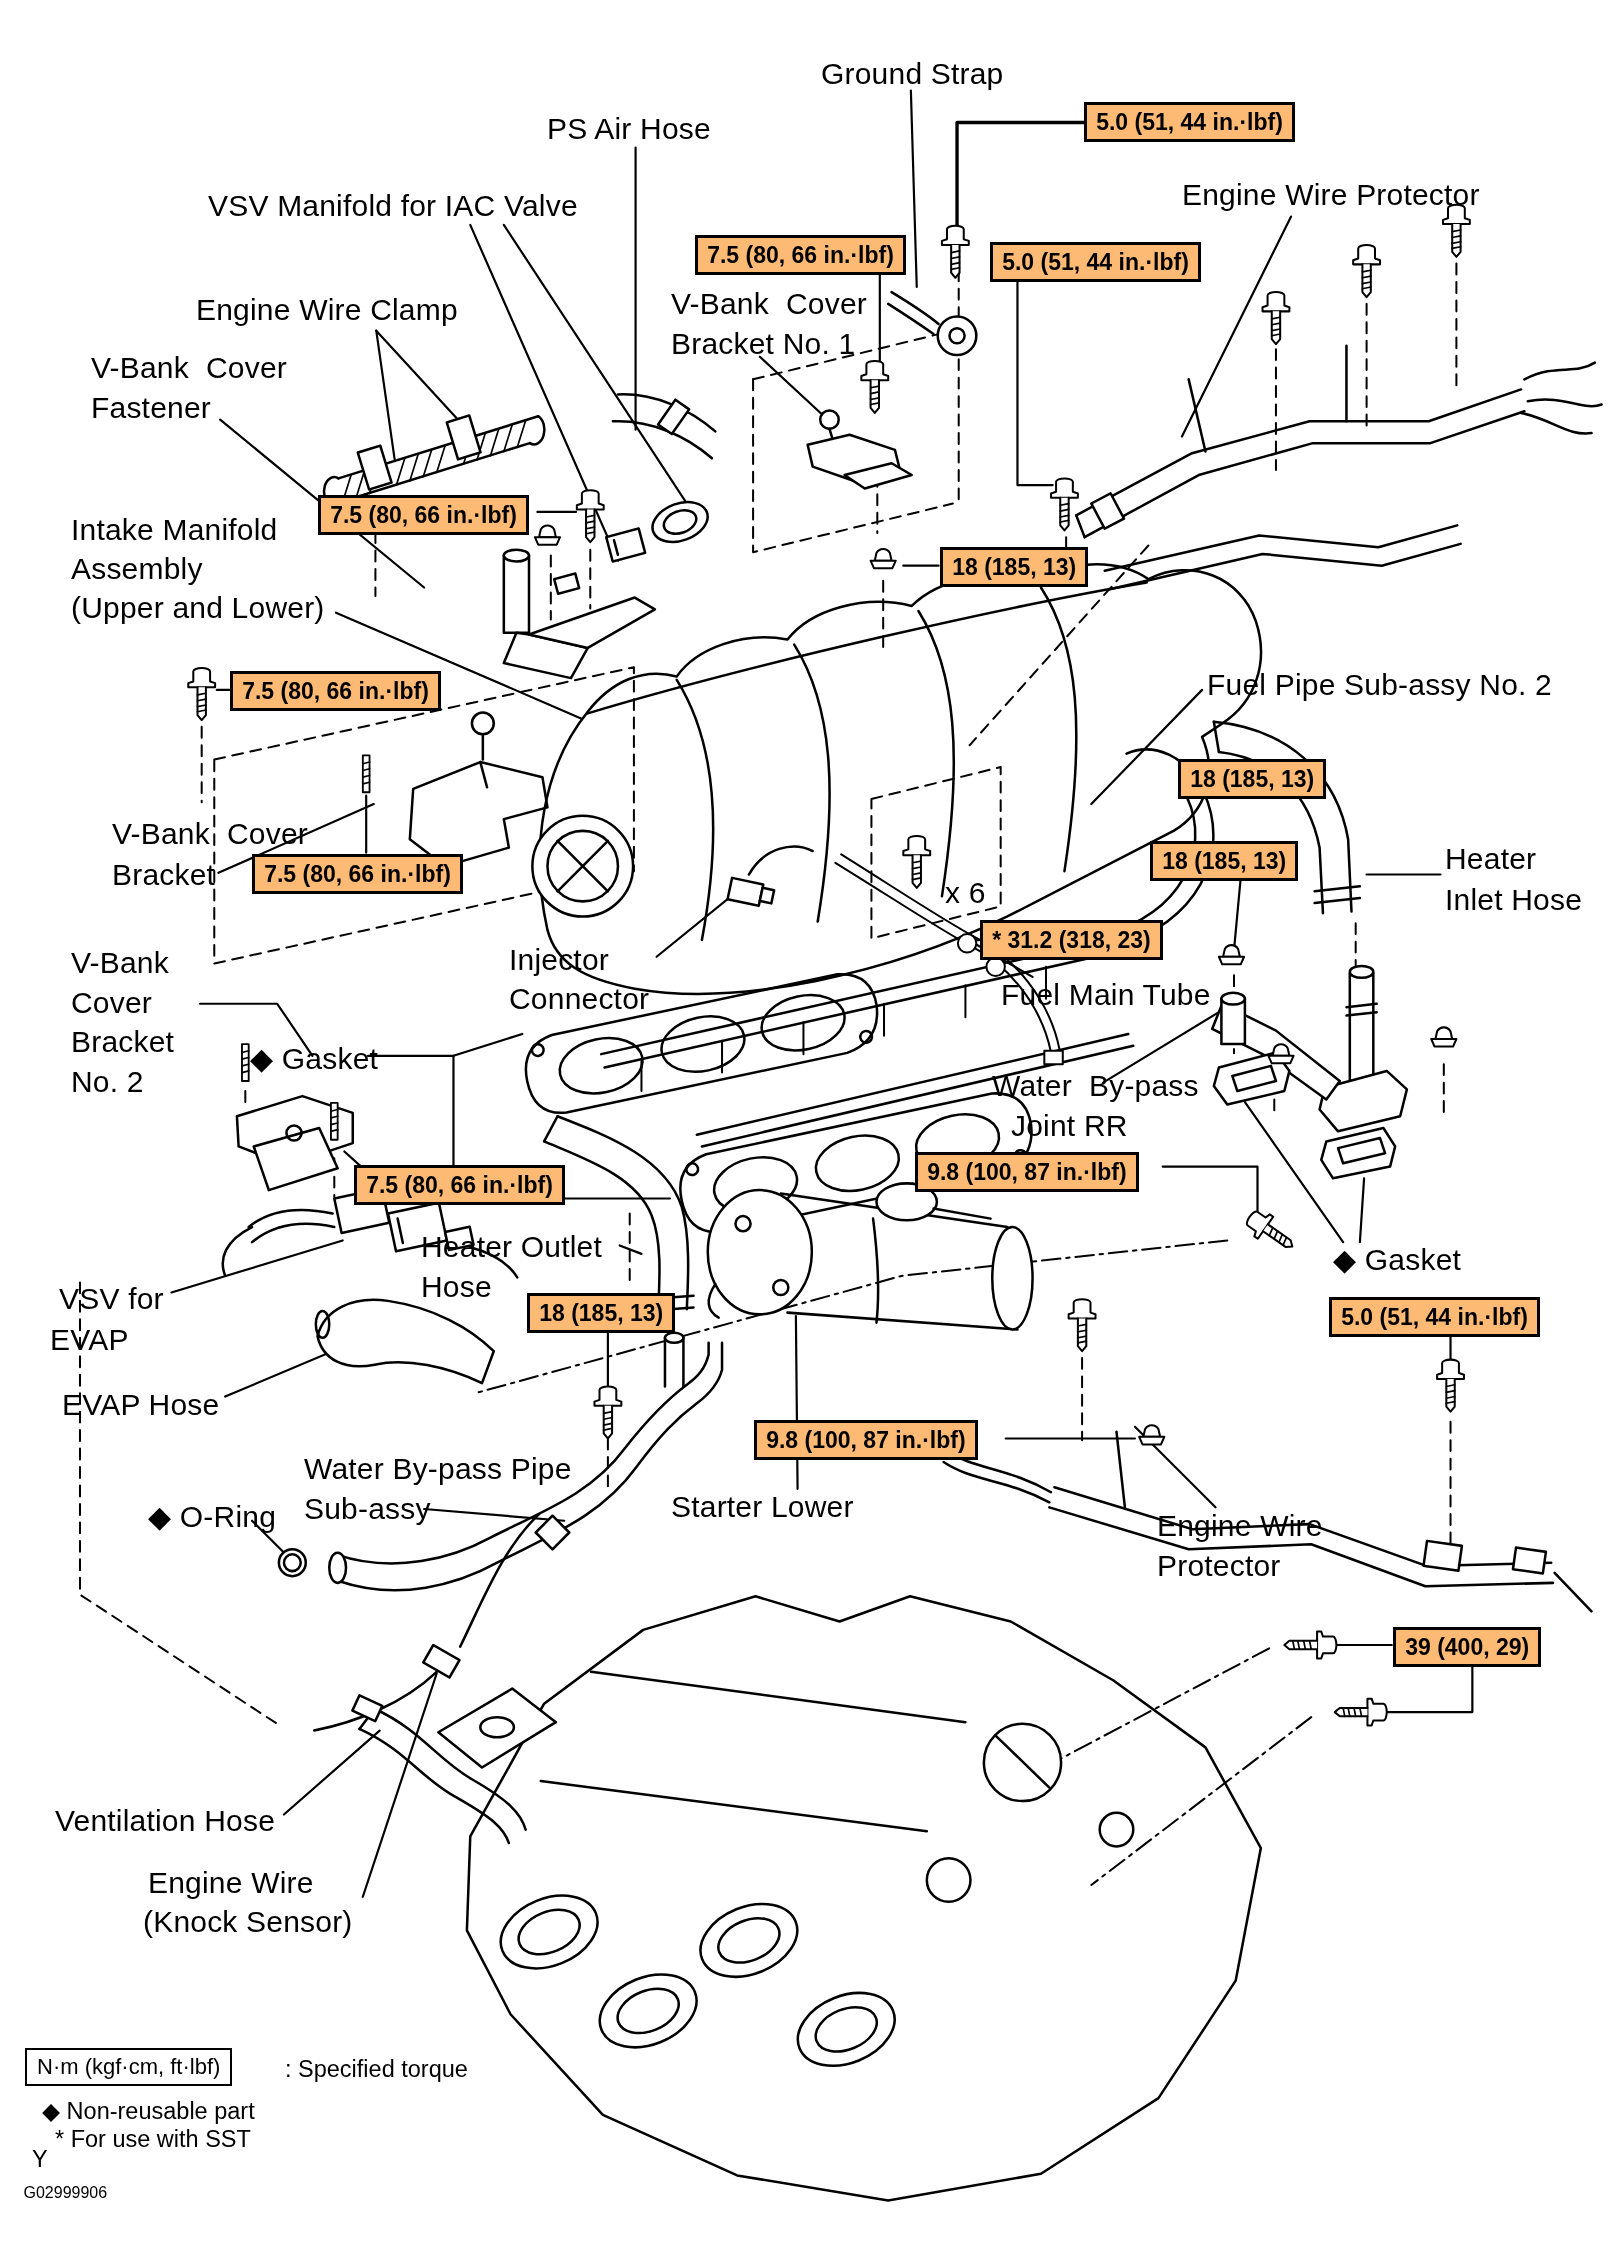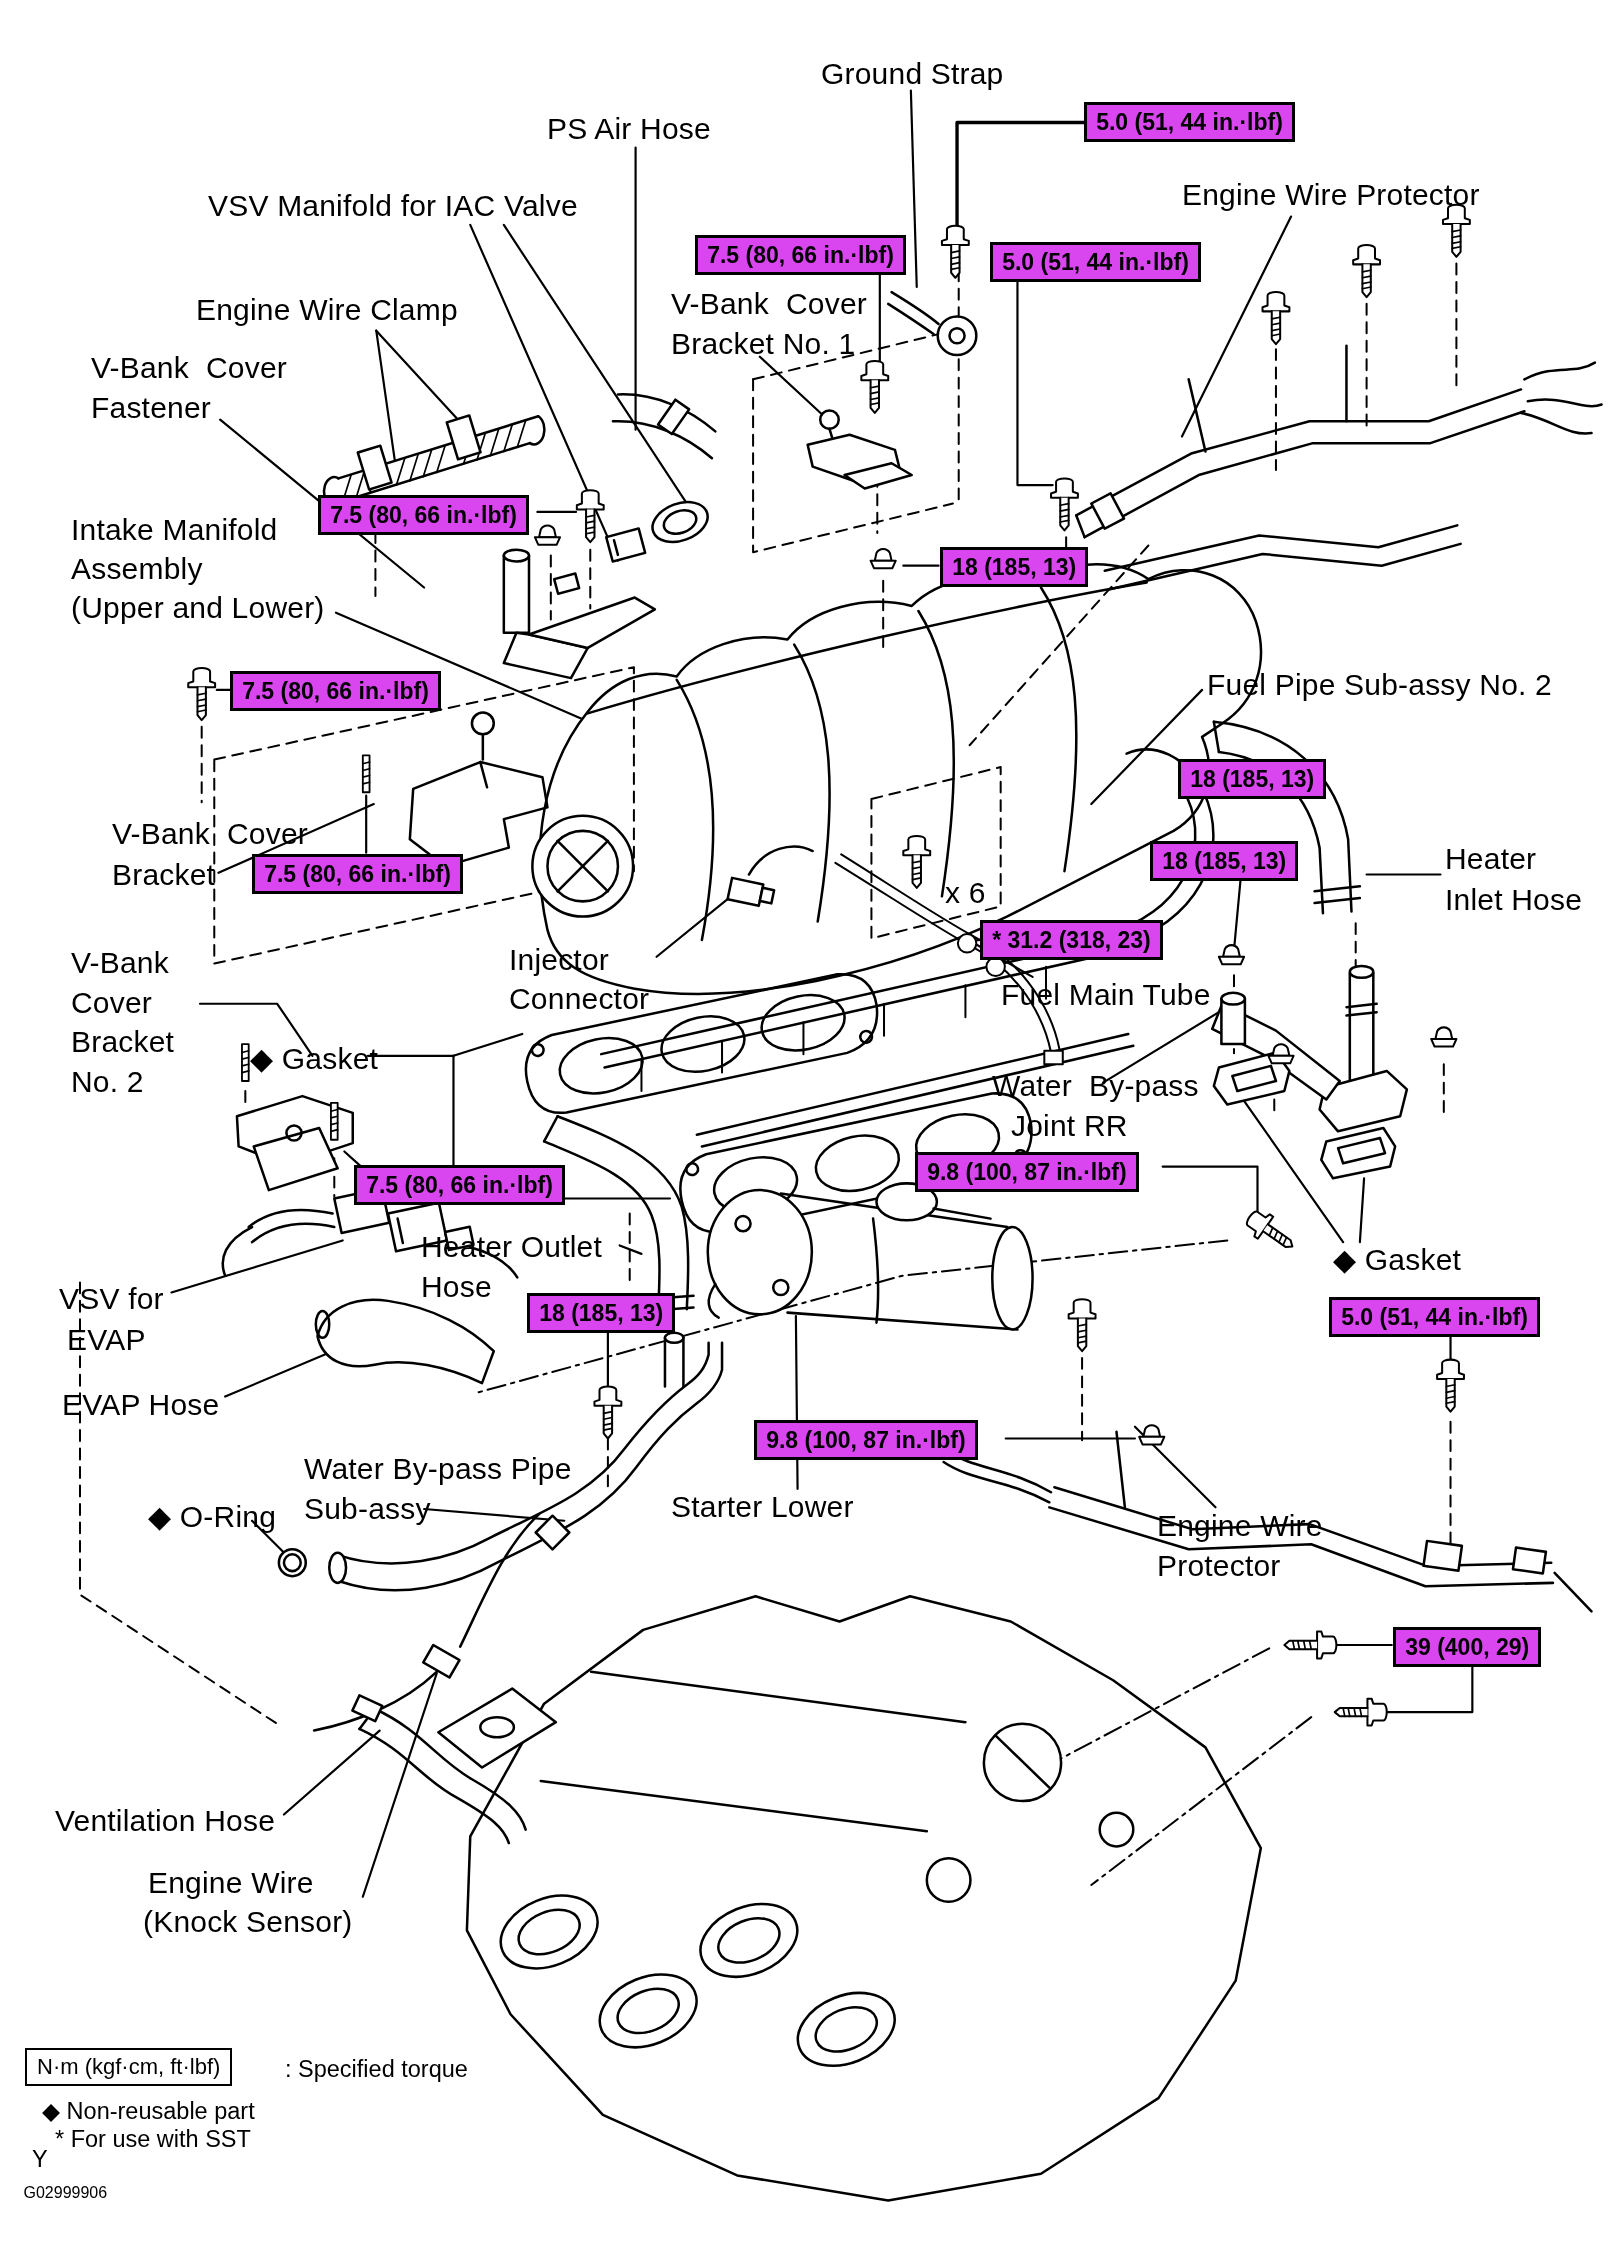"5.0 (51, 44 in.·lbf)" .tq { background: #d946ef -> #fdba74 }
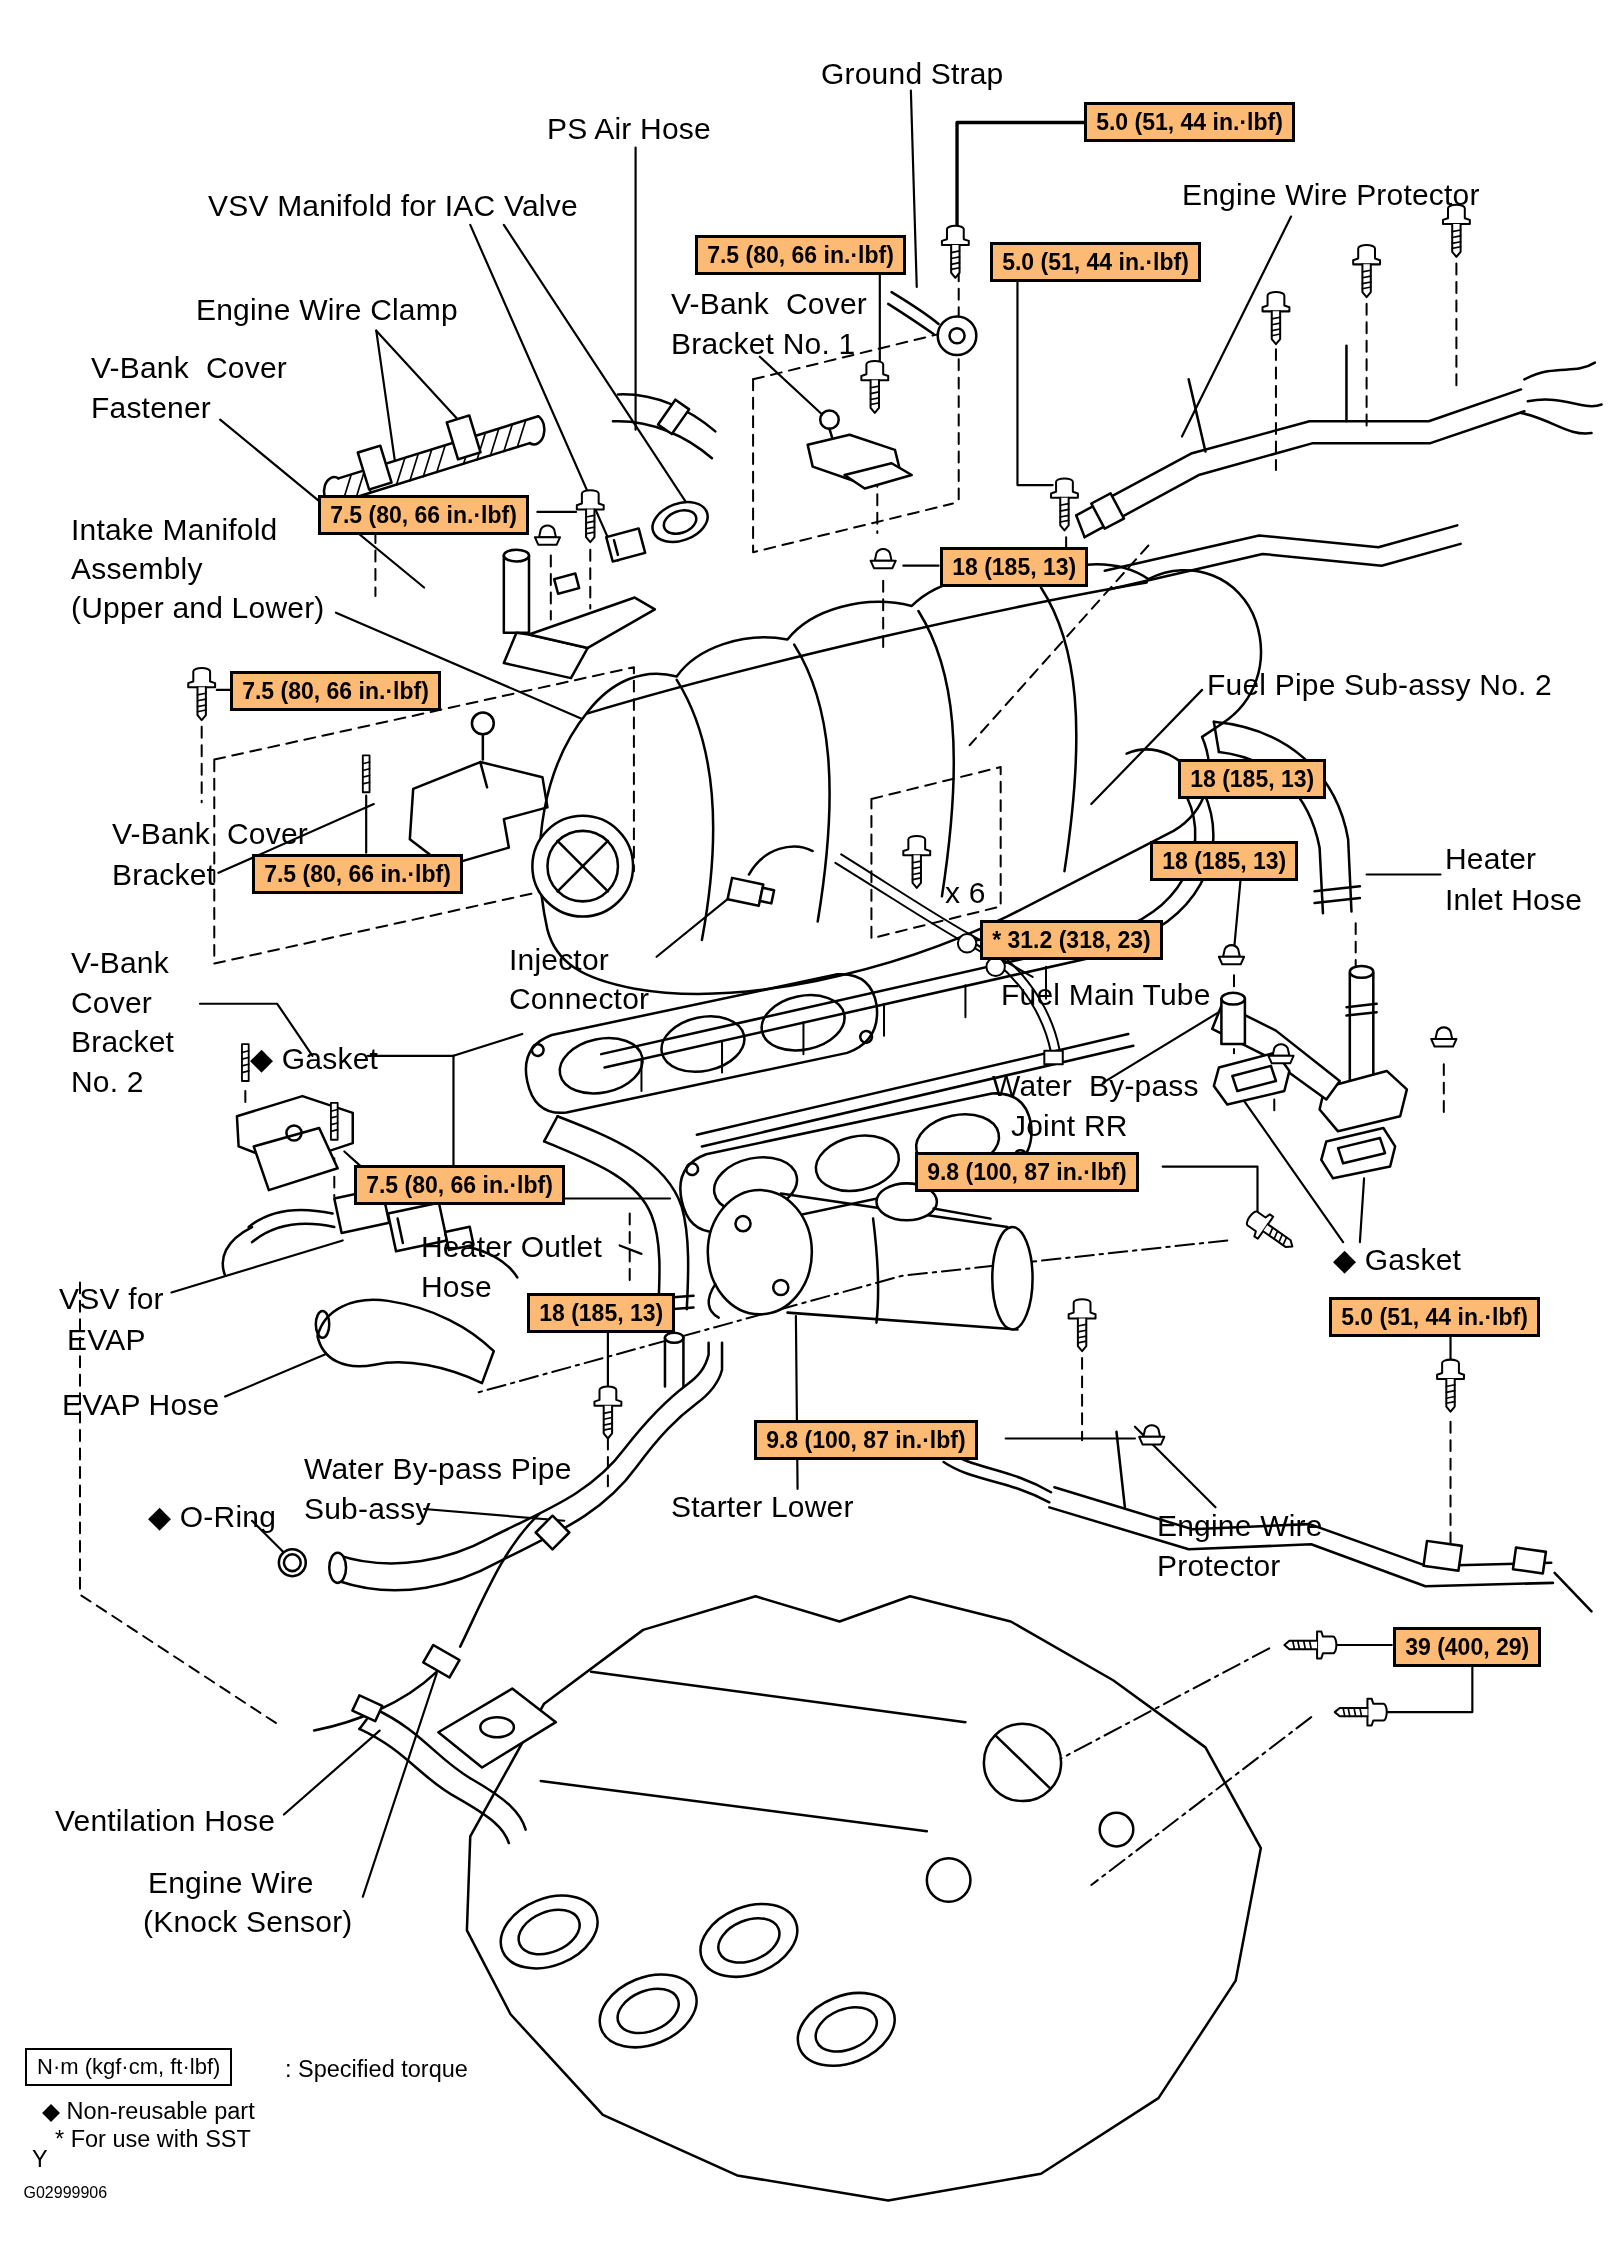"EVAP" div.lbl { left: 67px -> 50px }
